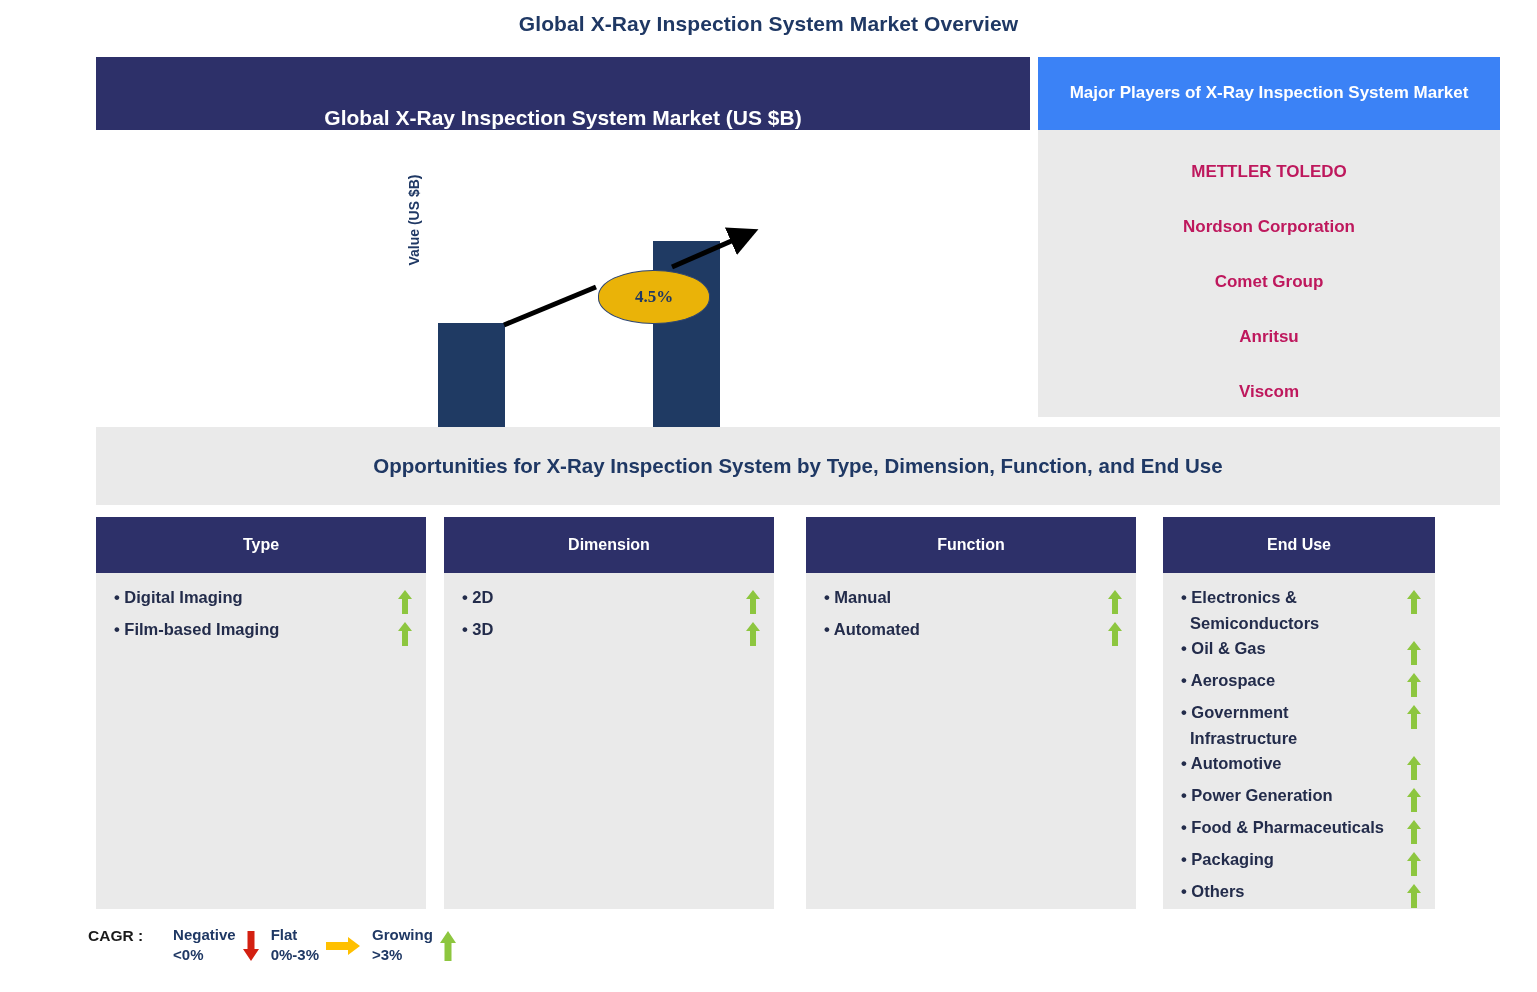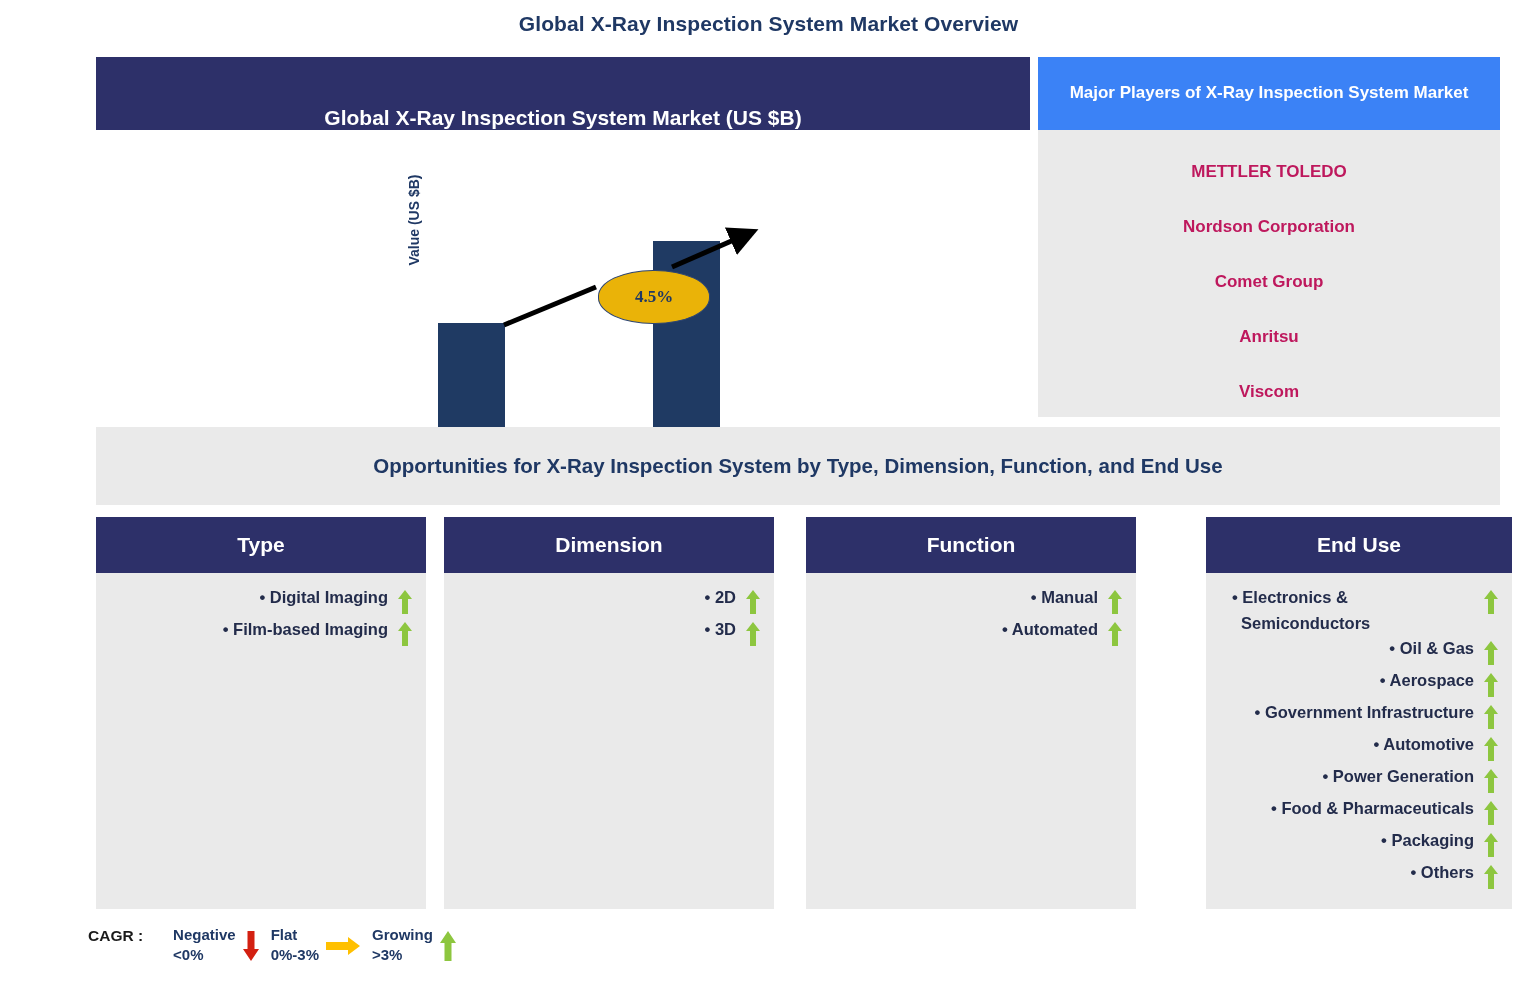"Type" .column-header-title { font-size: 21px -> 16px }
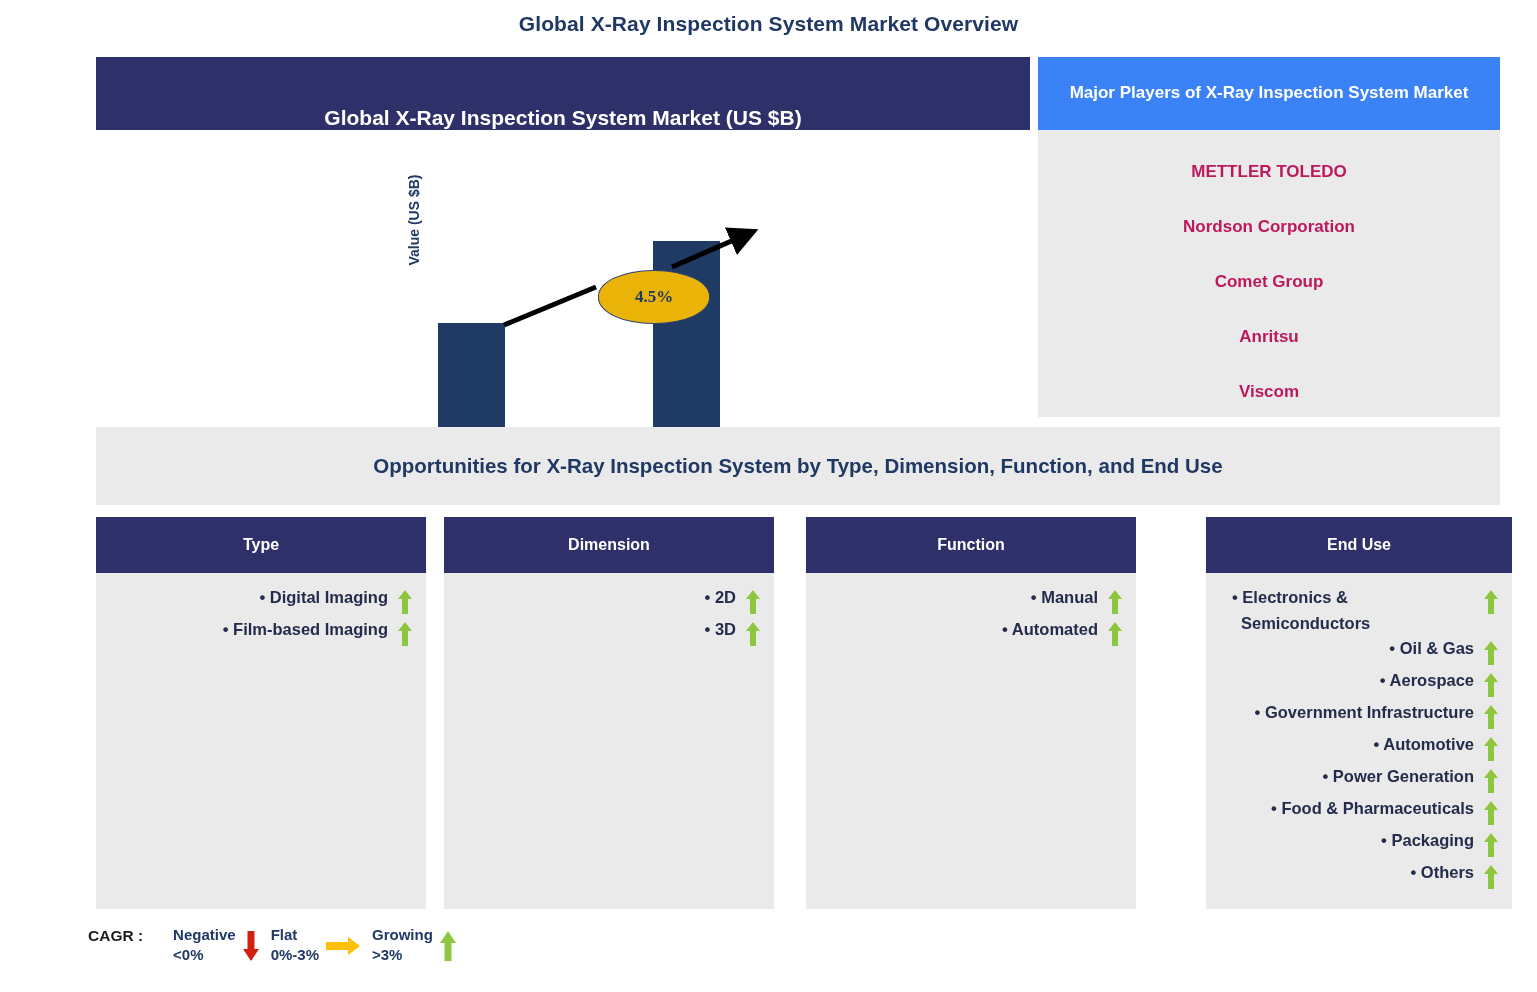"End Use" #col-enduse { left: 1110px -> 1067px; width: 306px -> 272px }
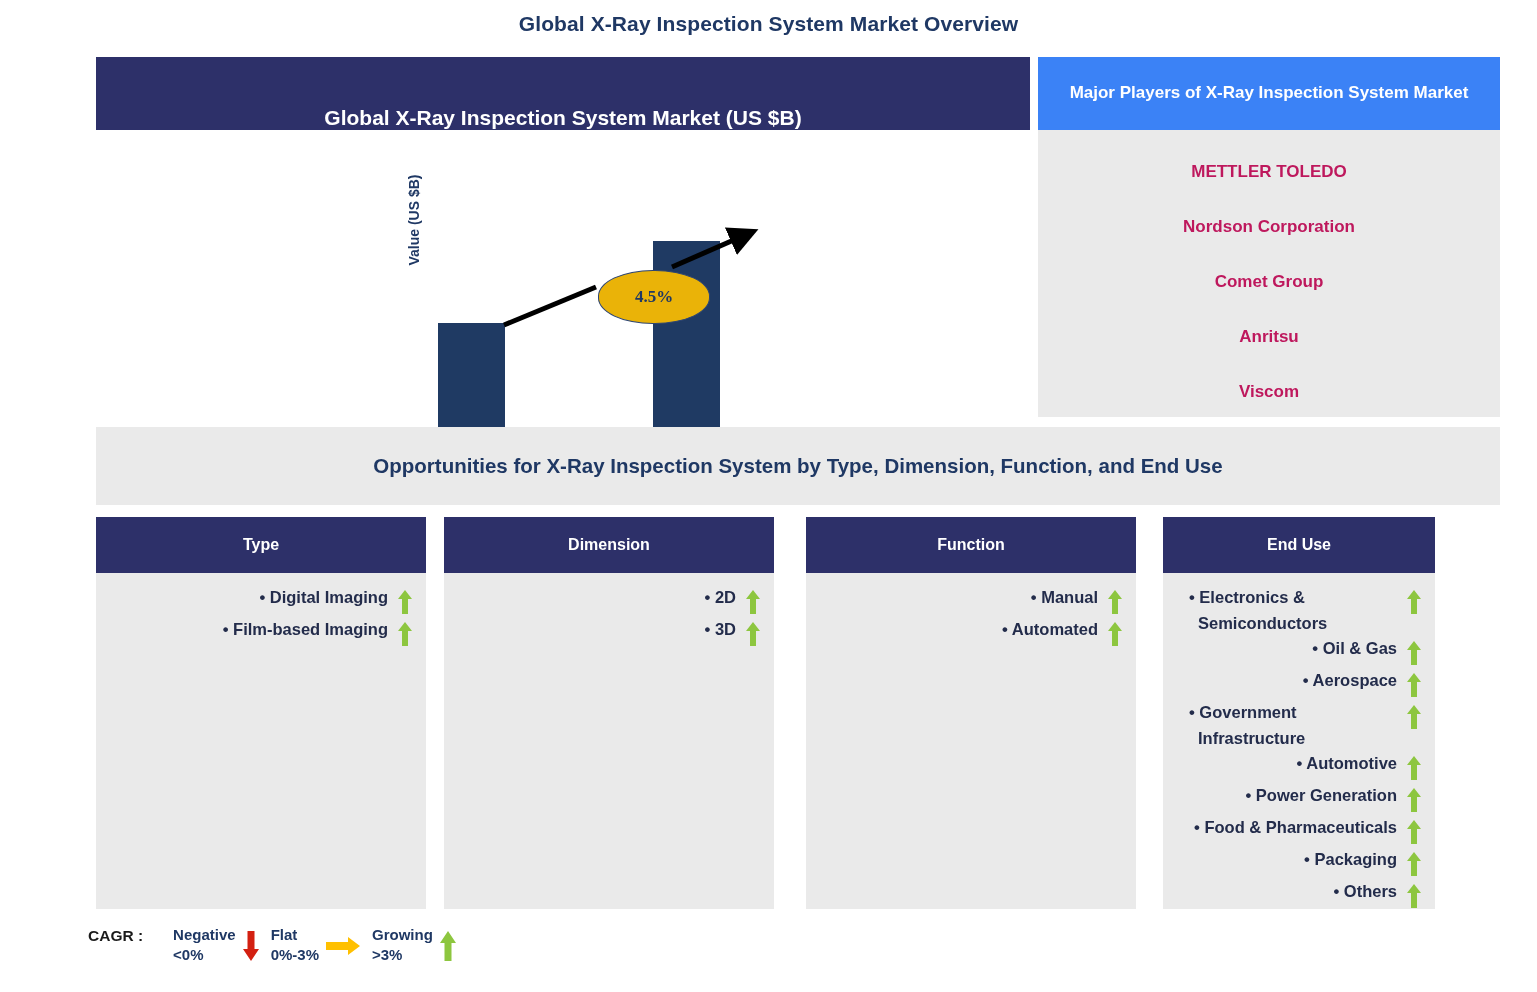"• Digital Imaging" .opp-row { justify-content: flex-end -> space-between; padding: 0 14px 0 24px -> 0 14px 0 16px }
